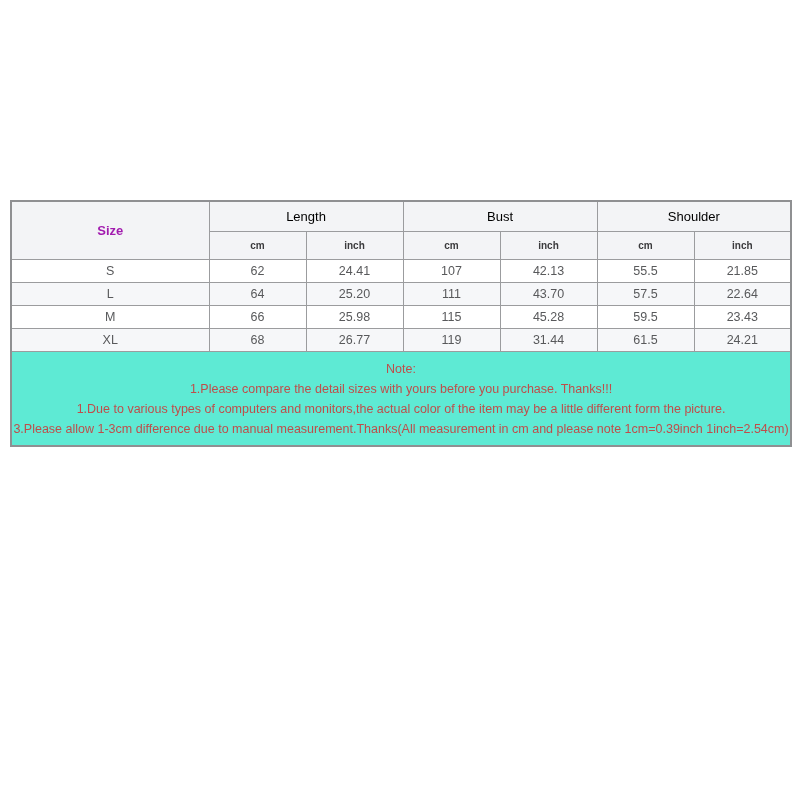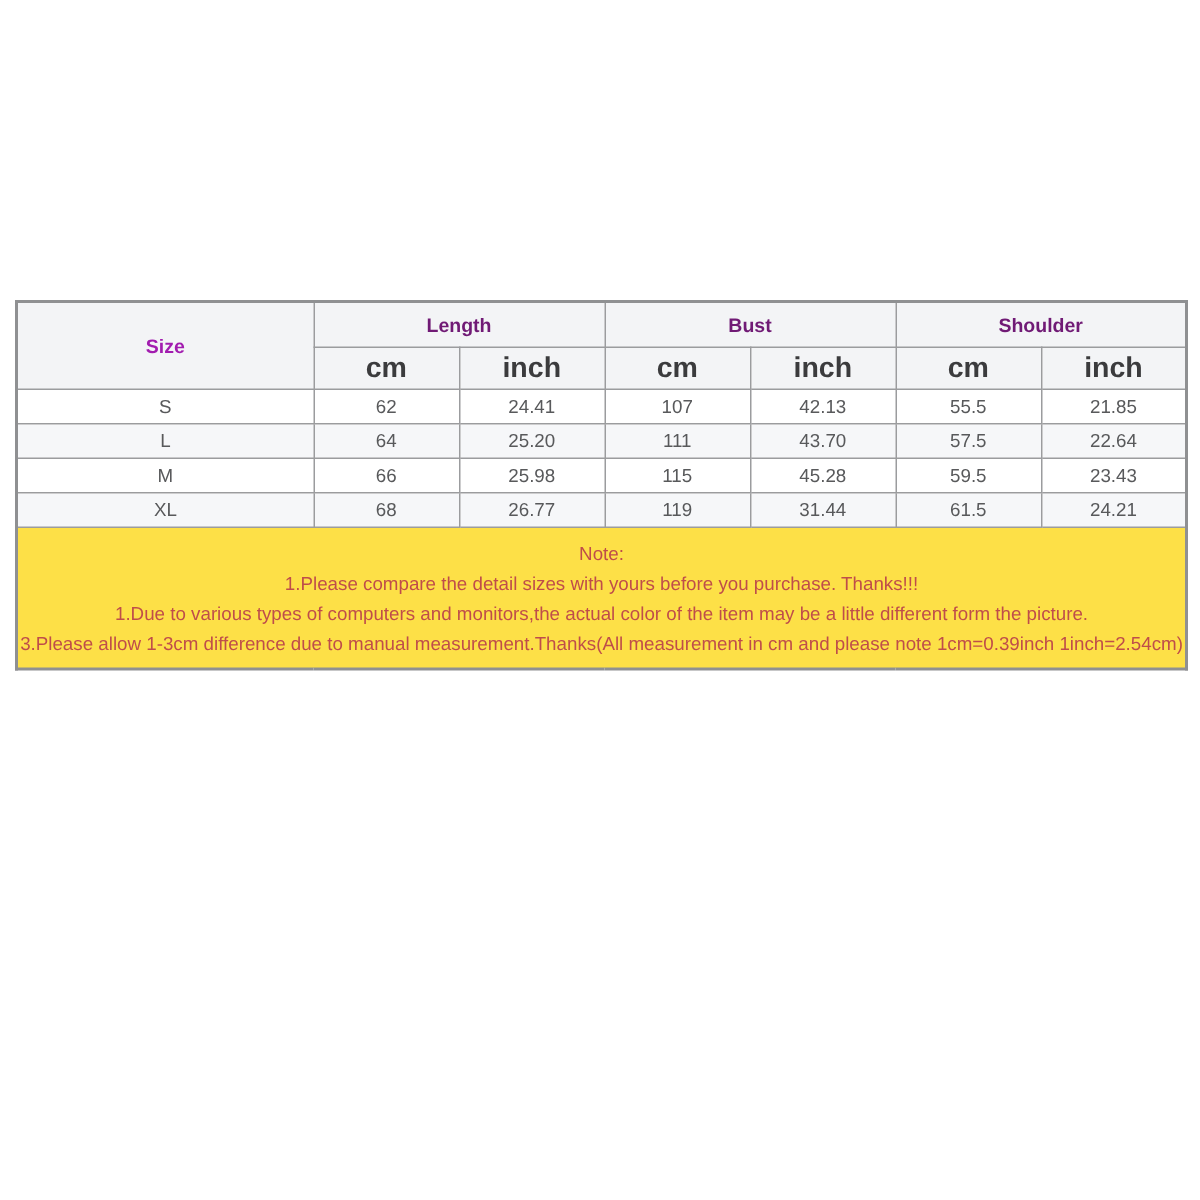"Length" .size-table .group-row th { color: #701a75 -> #000000; font-weight: bold -> normal }
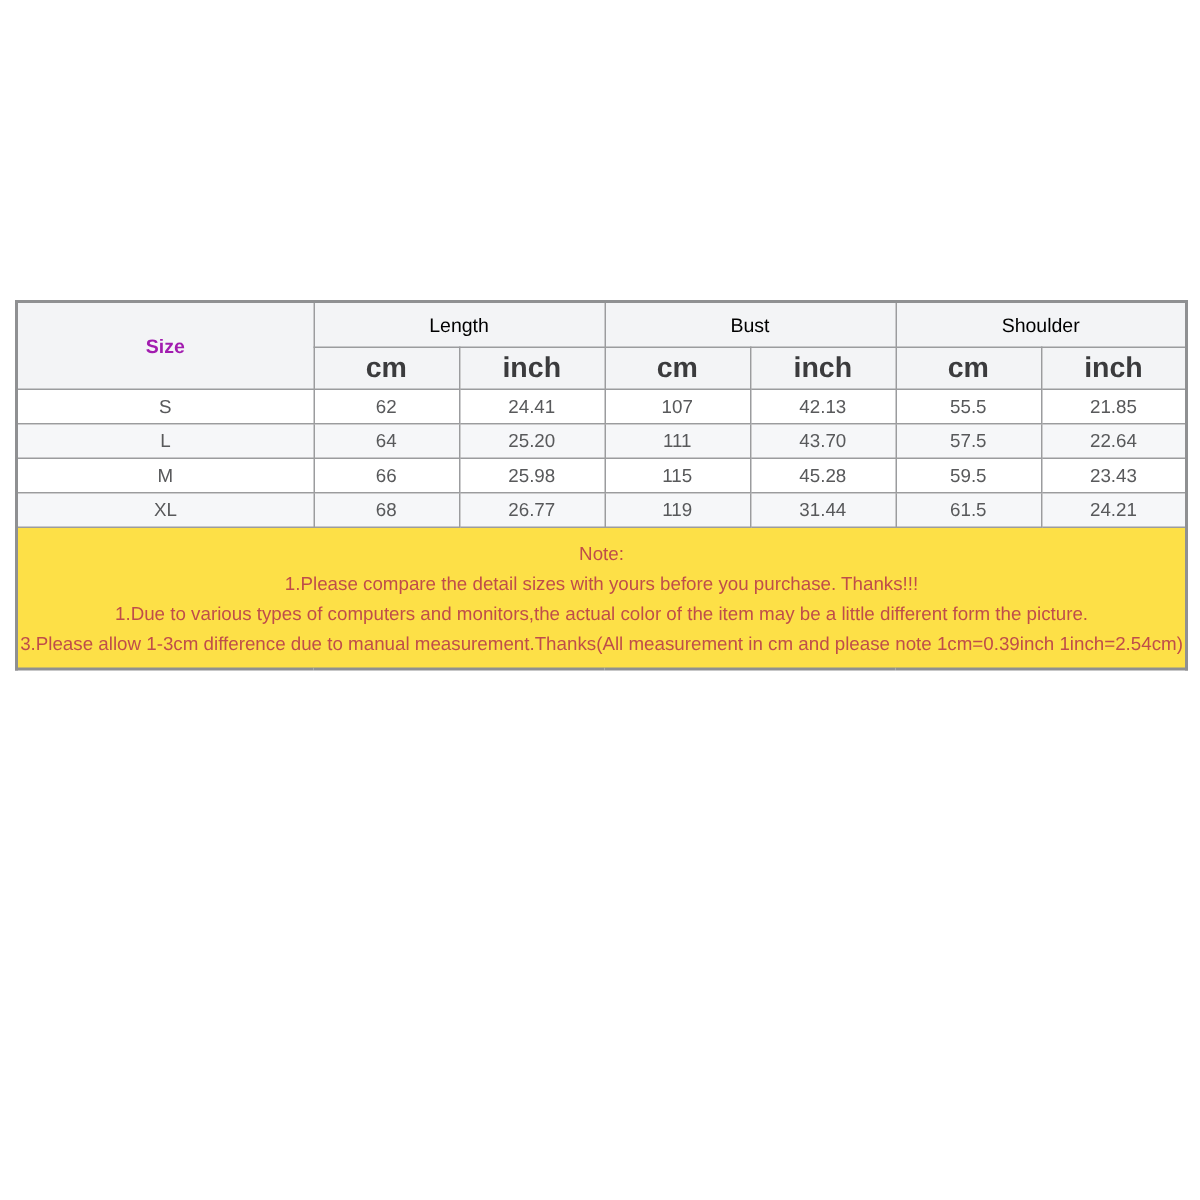"cm" .size-table .unit-row th { font-size: 19px -> 10px }
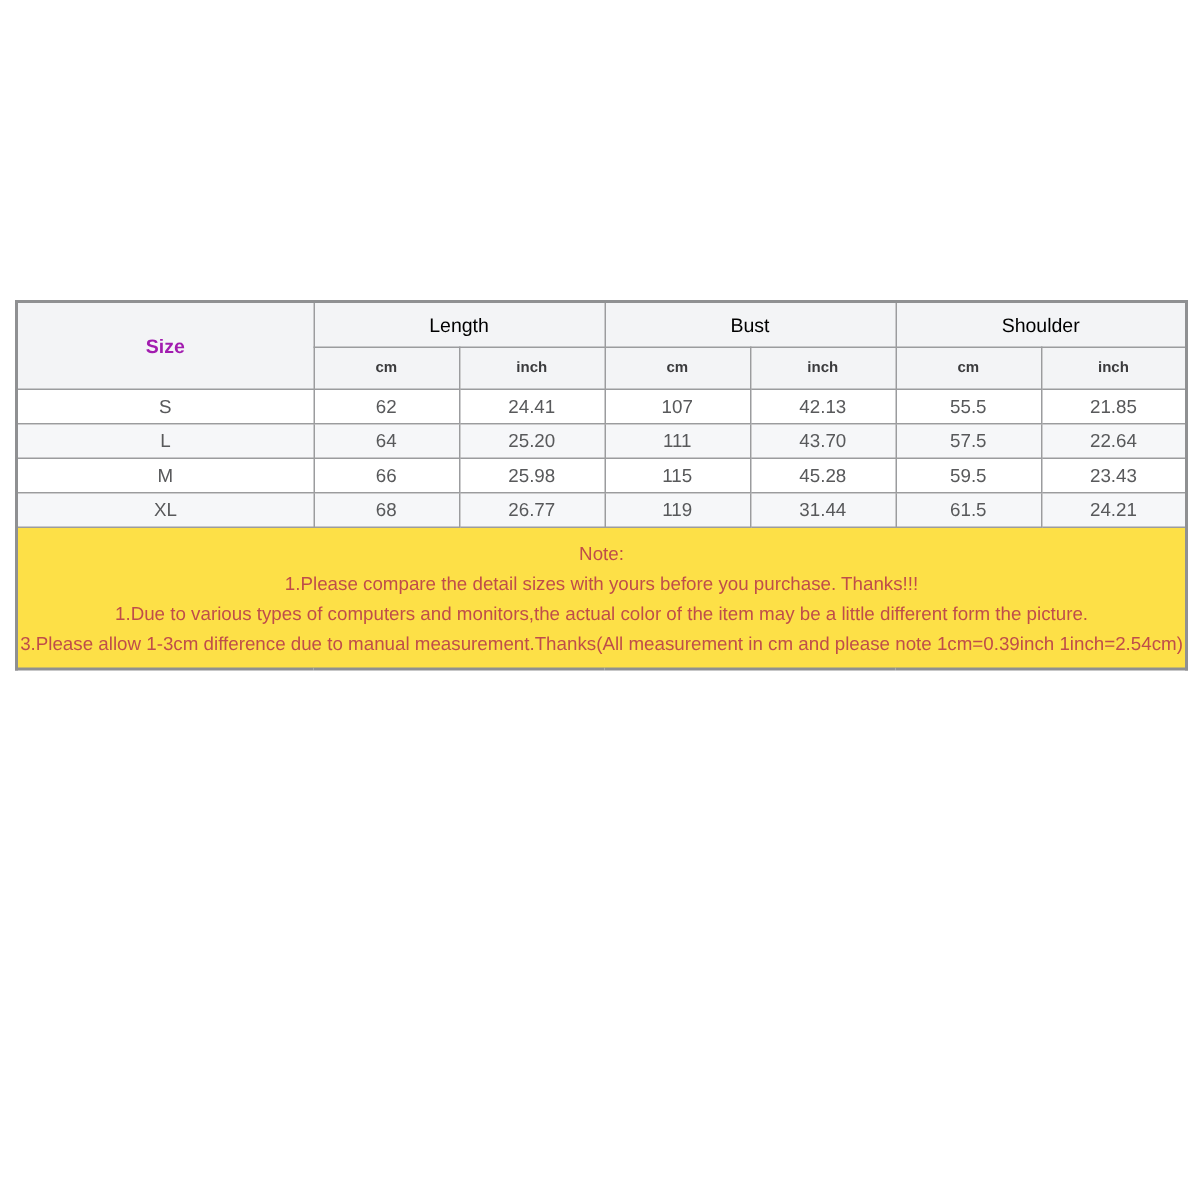"Note:" .size-table .note-row td { background: #fde047 -> #5eead4 }
